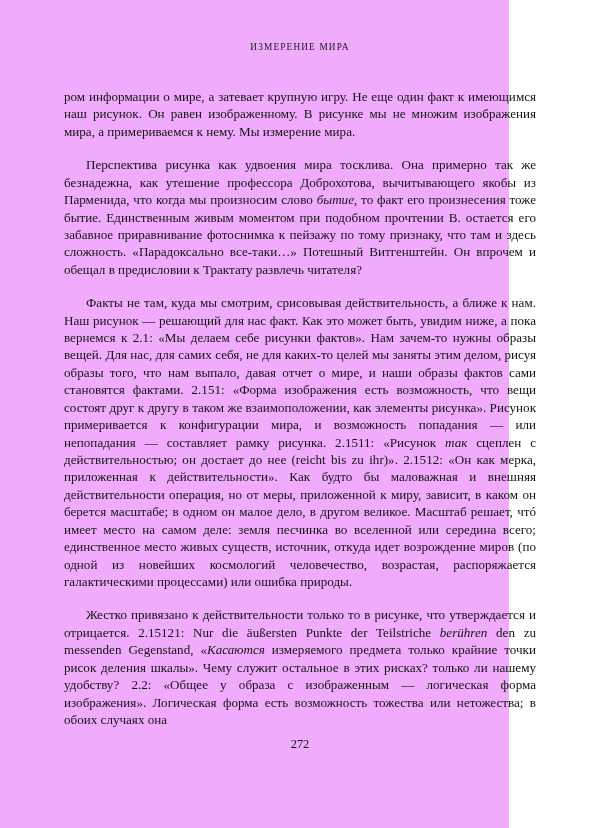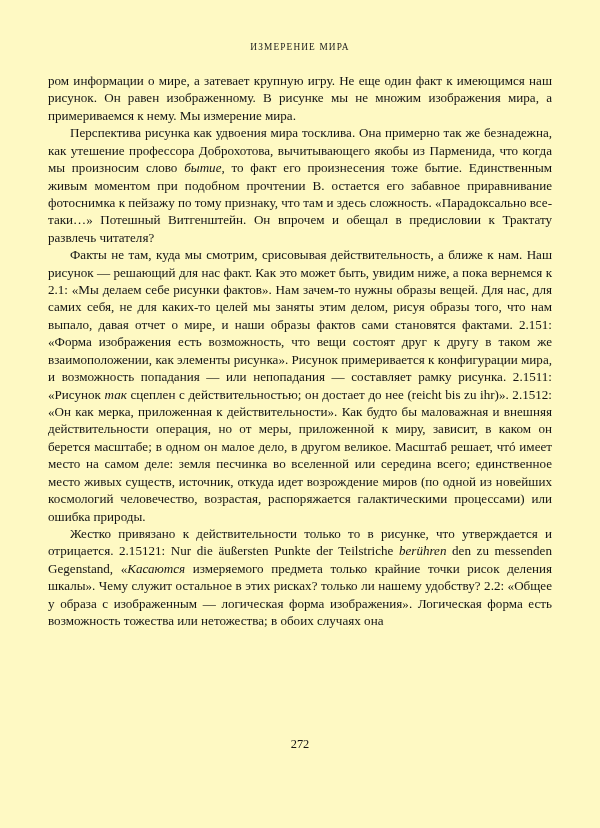"ИЗМЕРЕНИЕ МИРА" .page { background: #fef9c3 -> #f0abfc; width: 600px -> 509px }
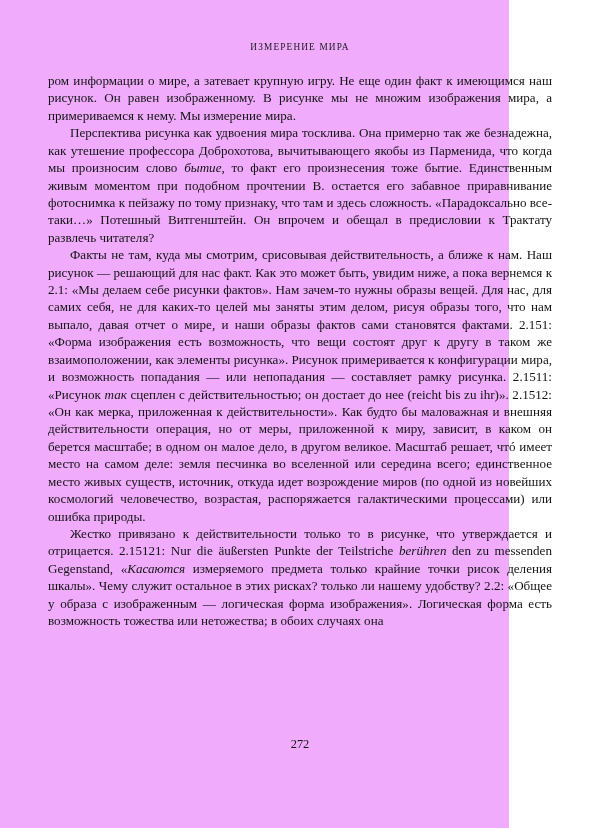"ром информации о мире, а" .para { margin: 0 -> 16px }
